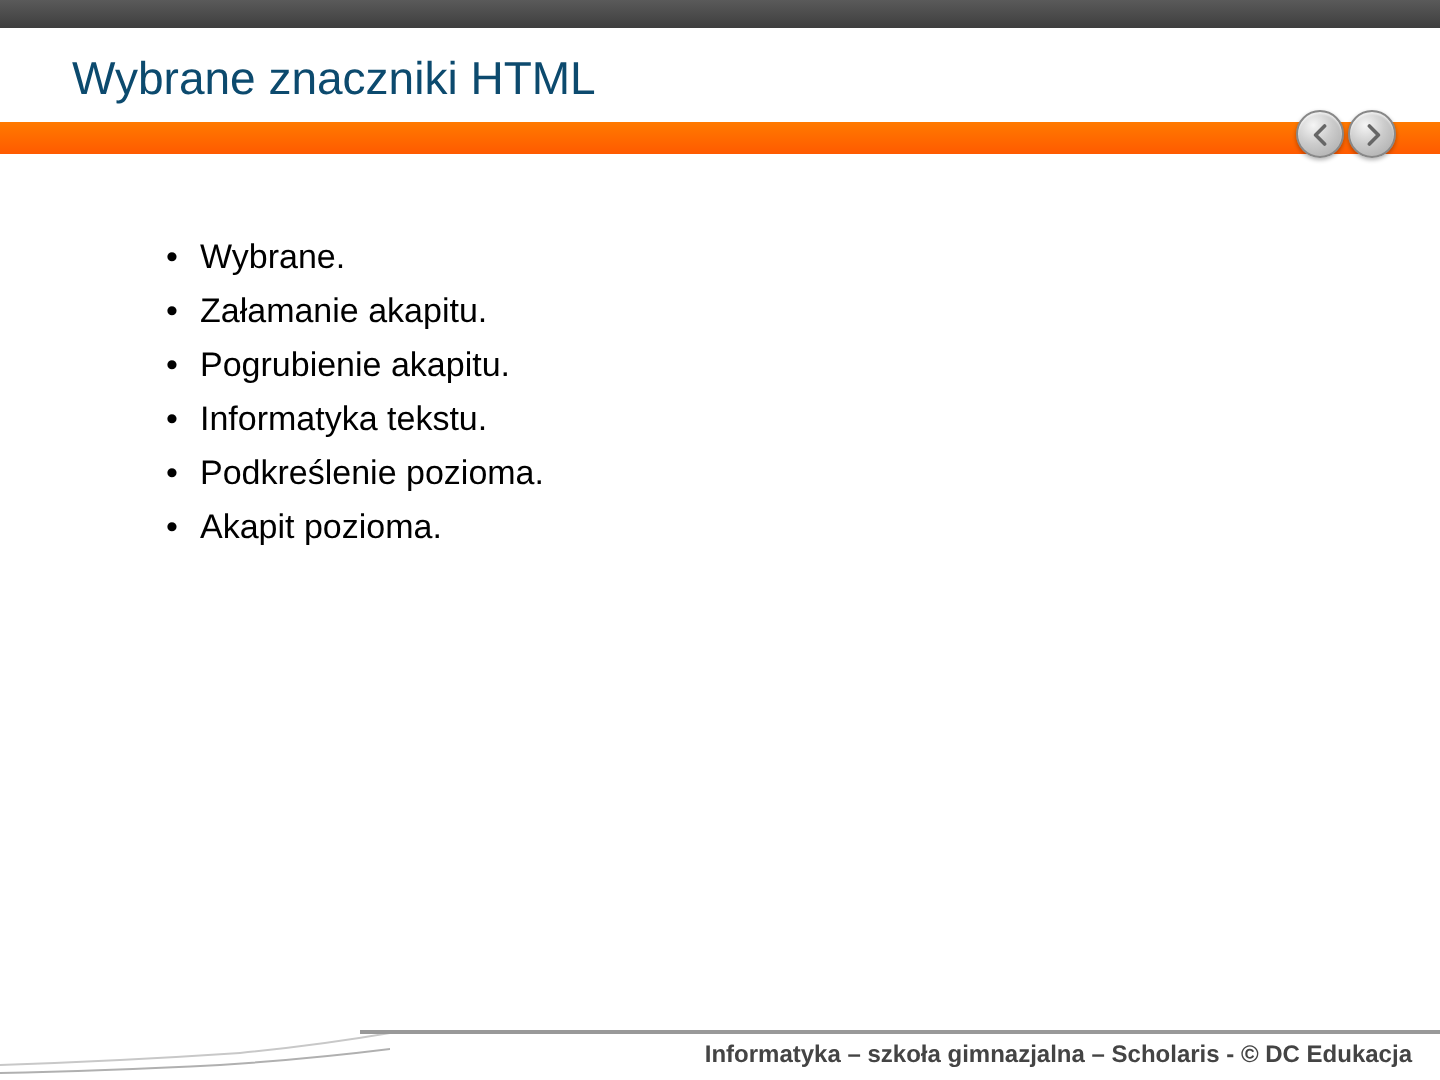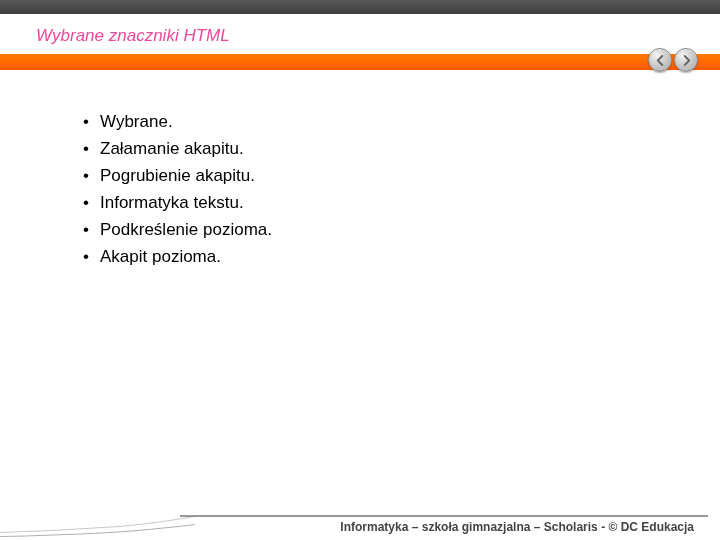"Wybrane znaczniki HTML" .title { color: #ec4899 -> #0c4a6e; font-size: 17px -> 23px; font-style: italic -> none }
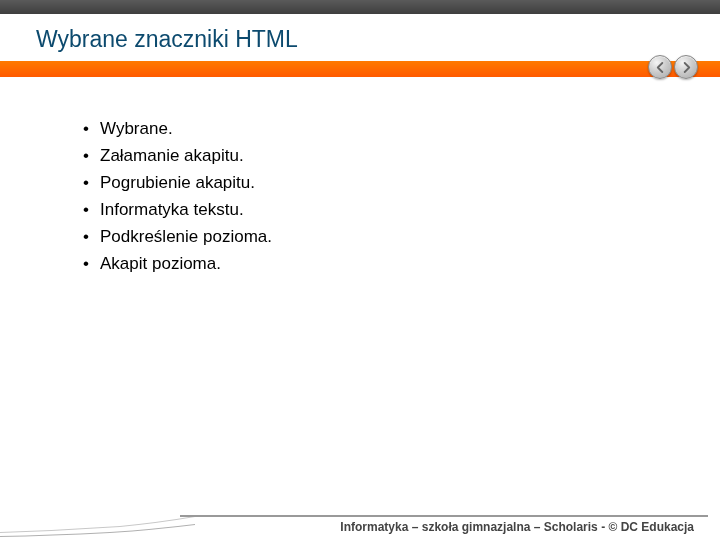"Informatyka – szkoła gimnazjalna –" .footer { right: 12px -> 0 }
